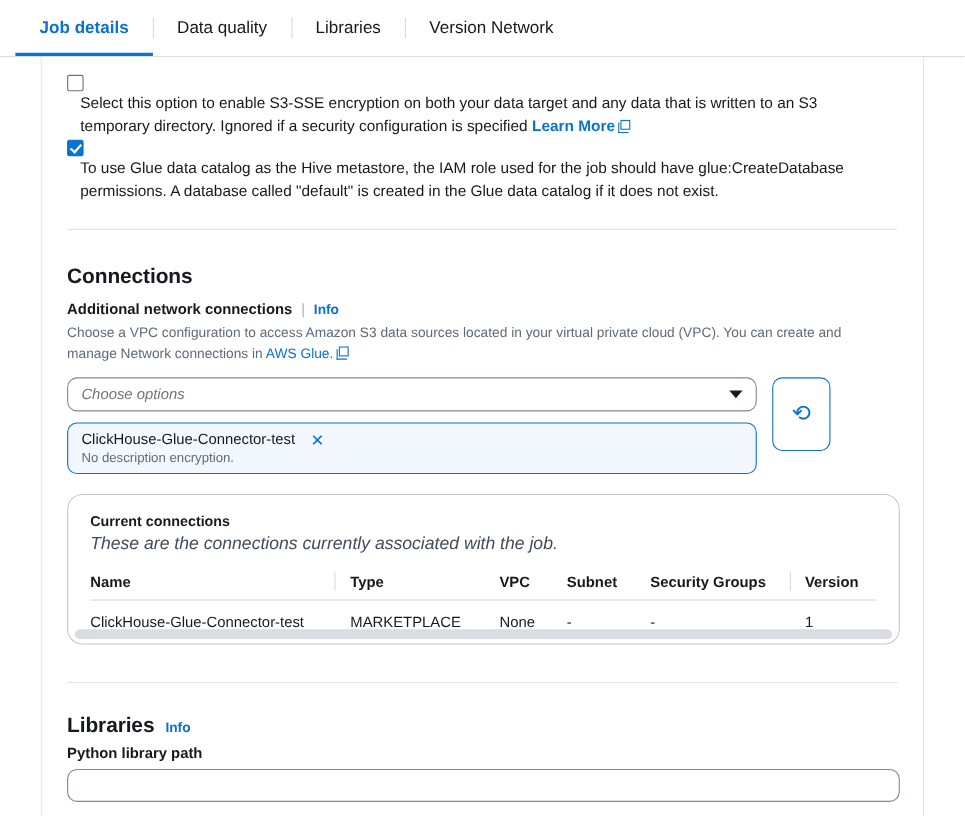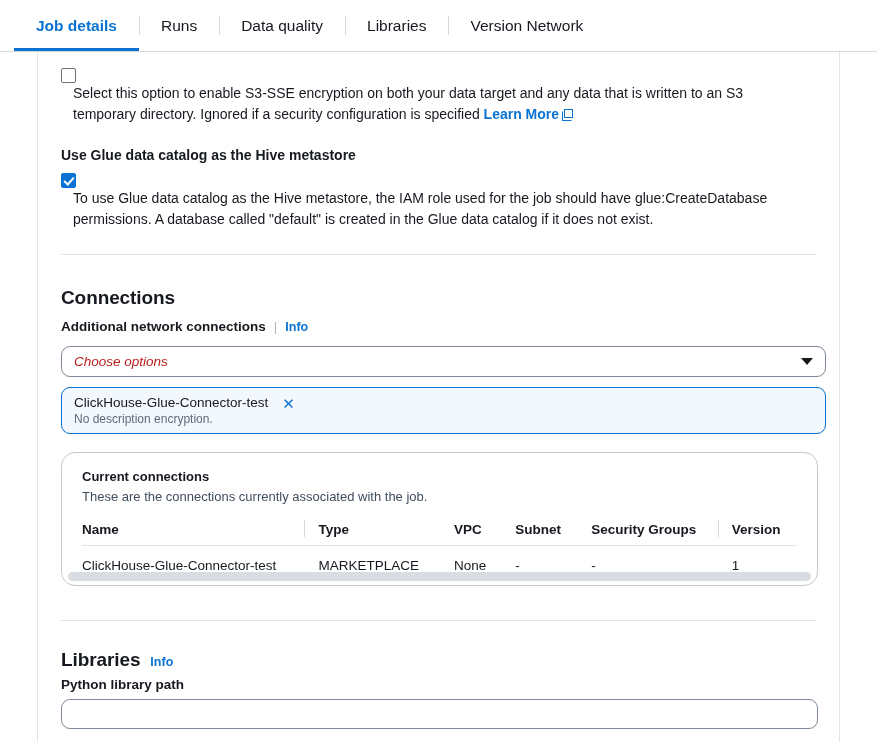"Runs" div.tab { html: <div> <span>Runs</span> </div> -> none }
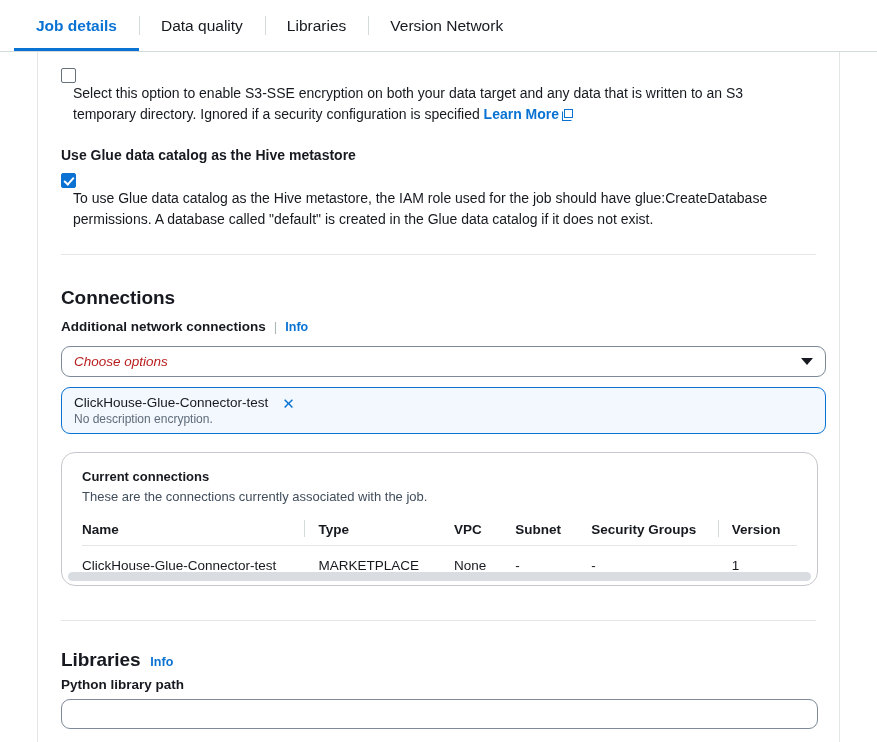"Use Glue data catalog as" h3.sub { html: <h3>Use Glue data catalog as the Hive metastore</h3> -> none }
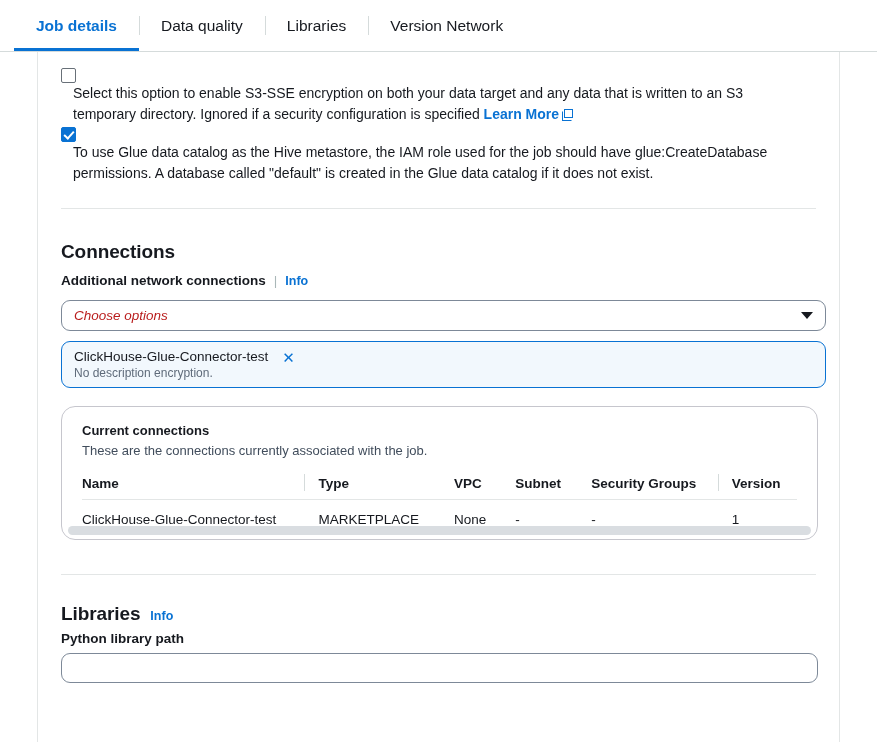"Choose a VPC configuration to" div.desc { html: none -> <div> <span>Choose a VPC configuration to access Amazon S3 data sources located in your virtual private cloud (VPC). You can create and manage Network connections in</span> <a>AWS Glue.</a><span></span> </div> }
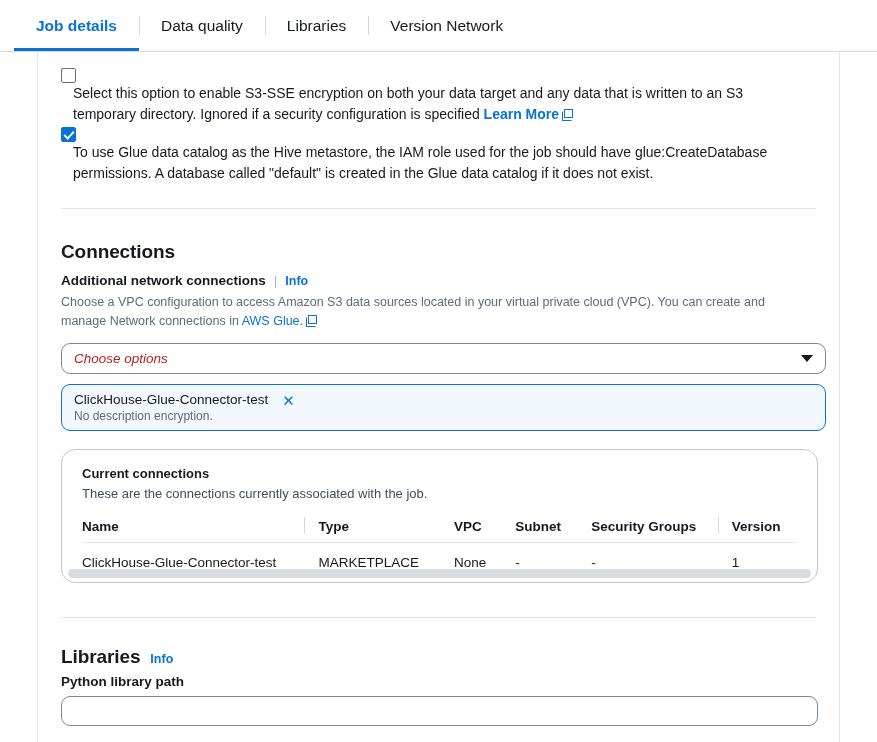"Choose options" .select { color: #b91c1c -> #737373; width: 765px -> 627px }
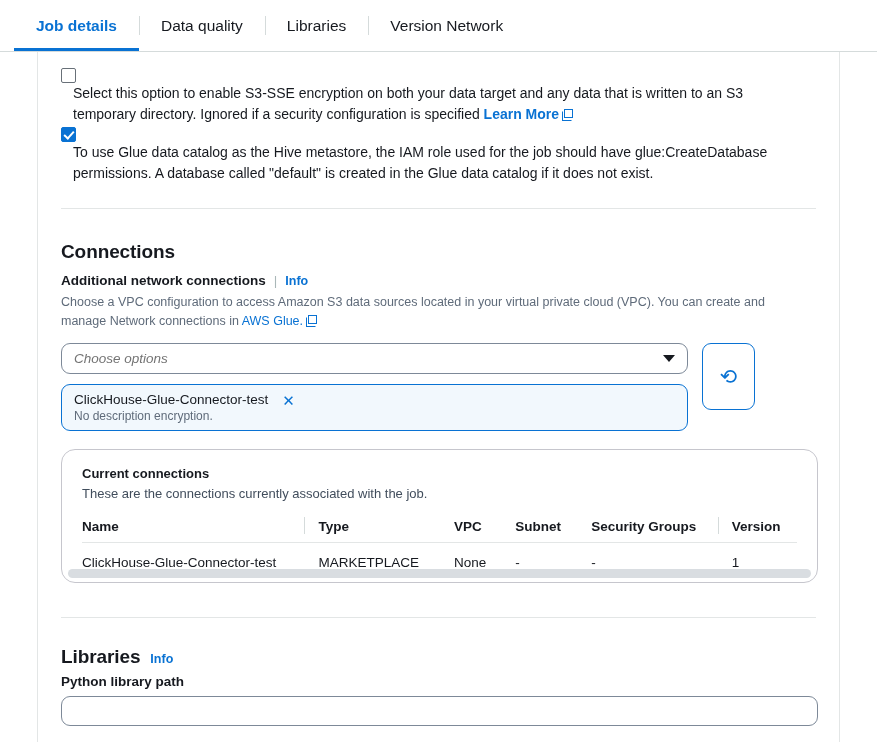"These are the connections currently" .card .card-desc { font-size: 13px -> 16px; font-style: none -> italic }
